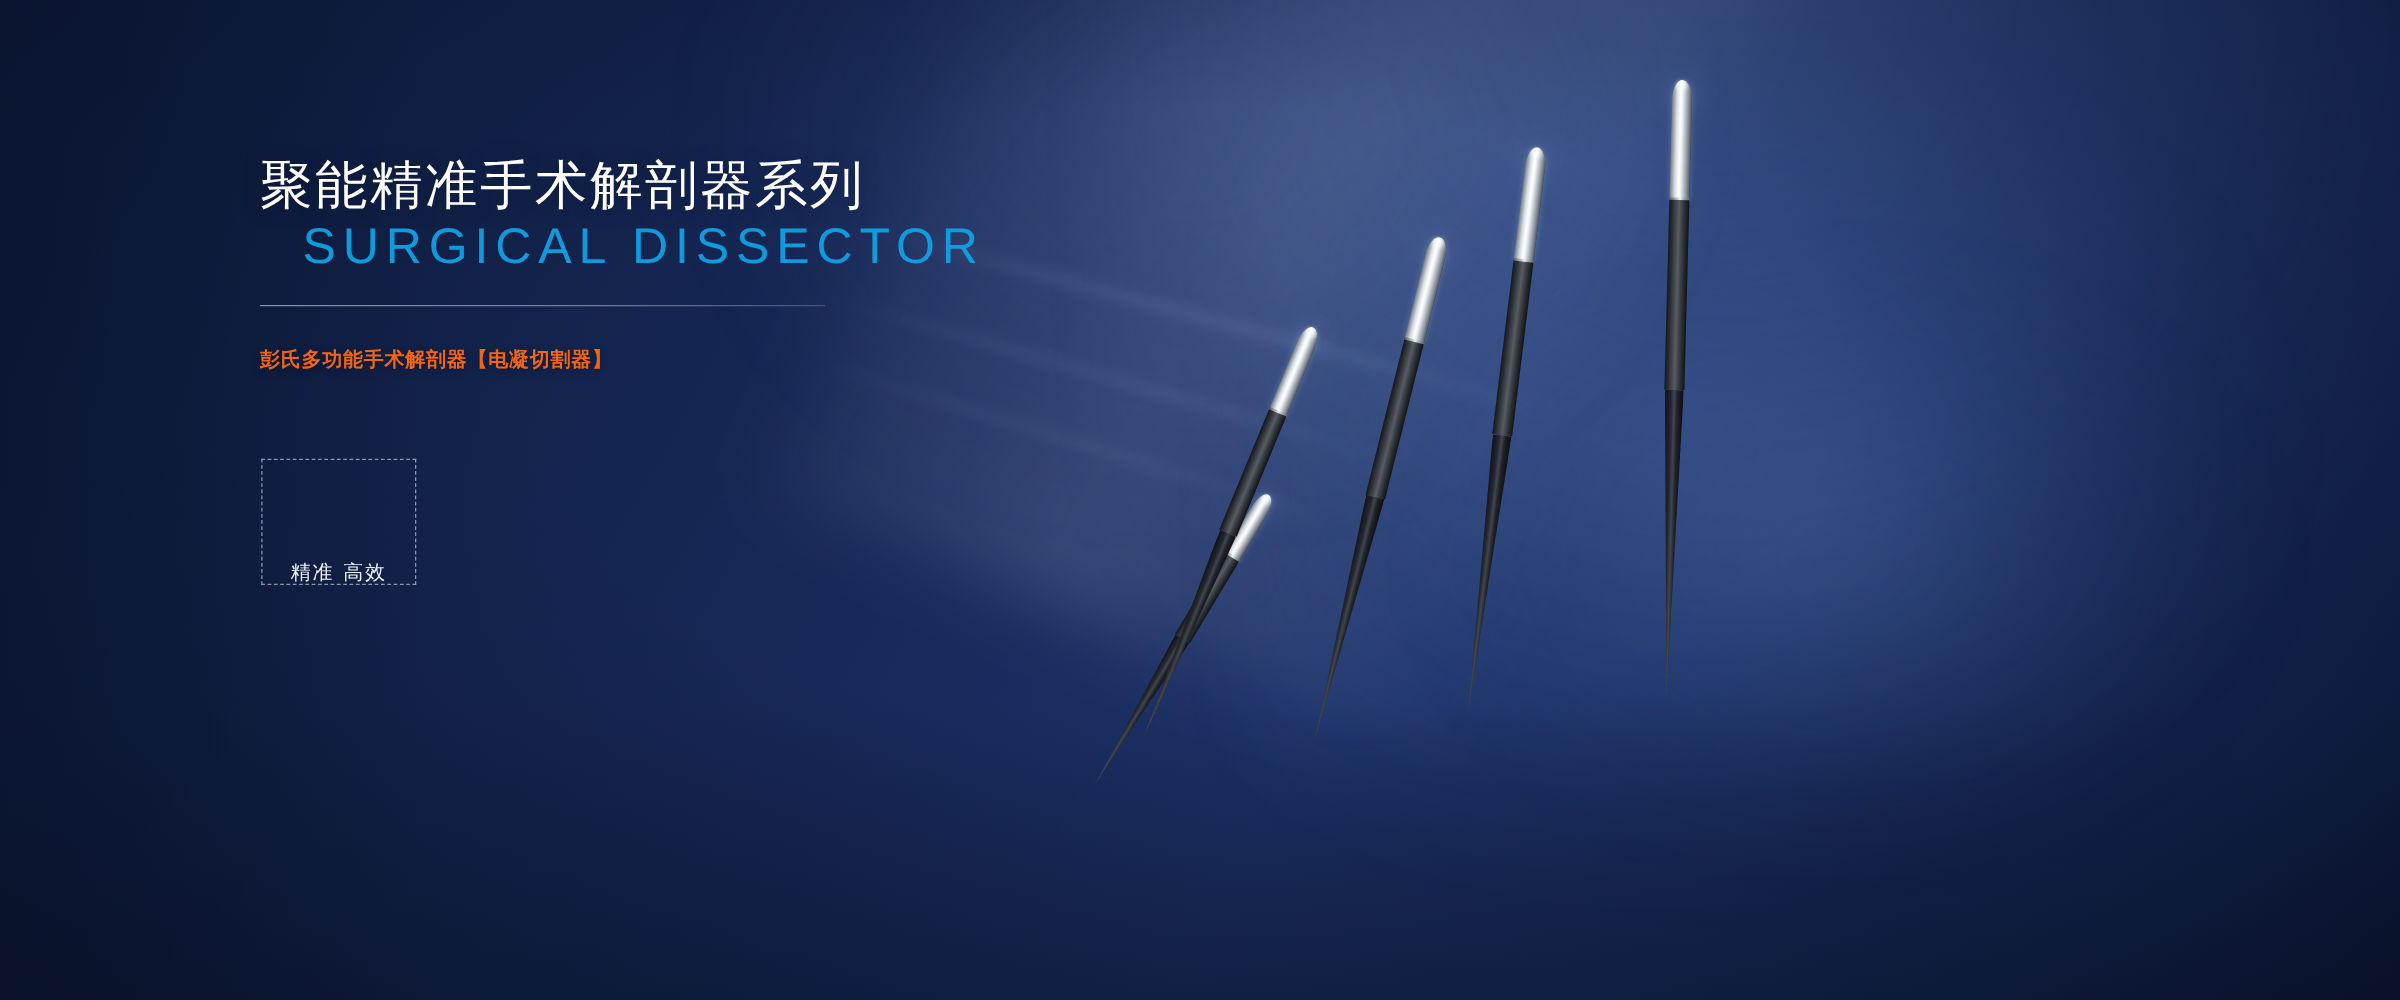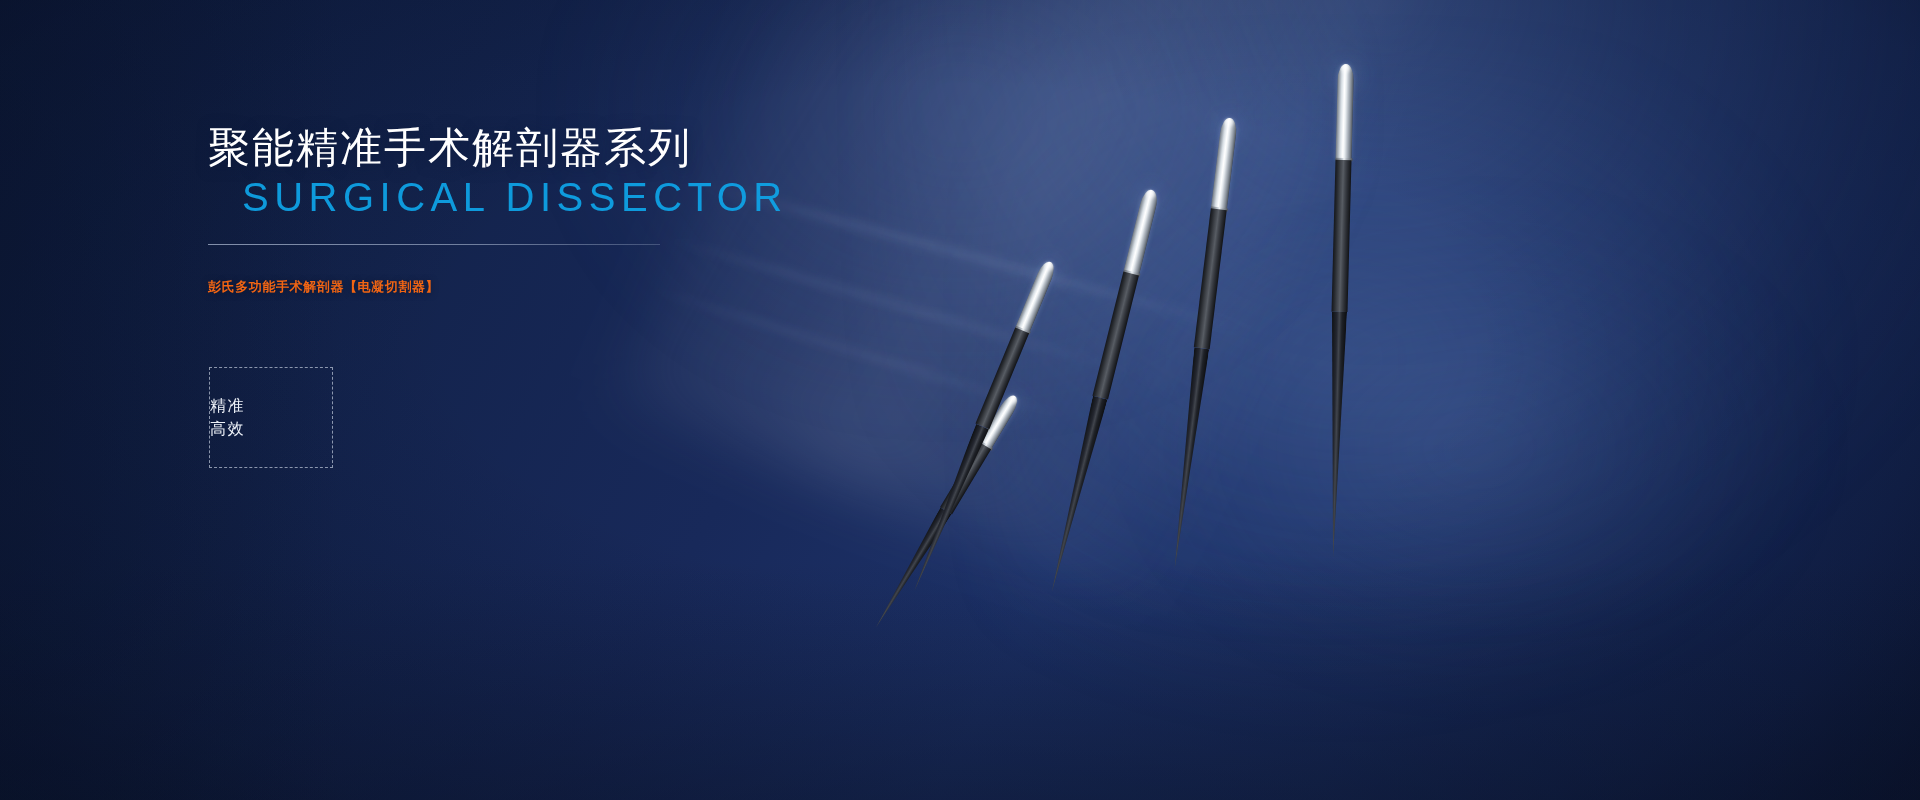"彭氏多功能手术解剖器【电凝切割器】" .subtitle-cn { font-size: 13px -> 16px }
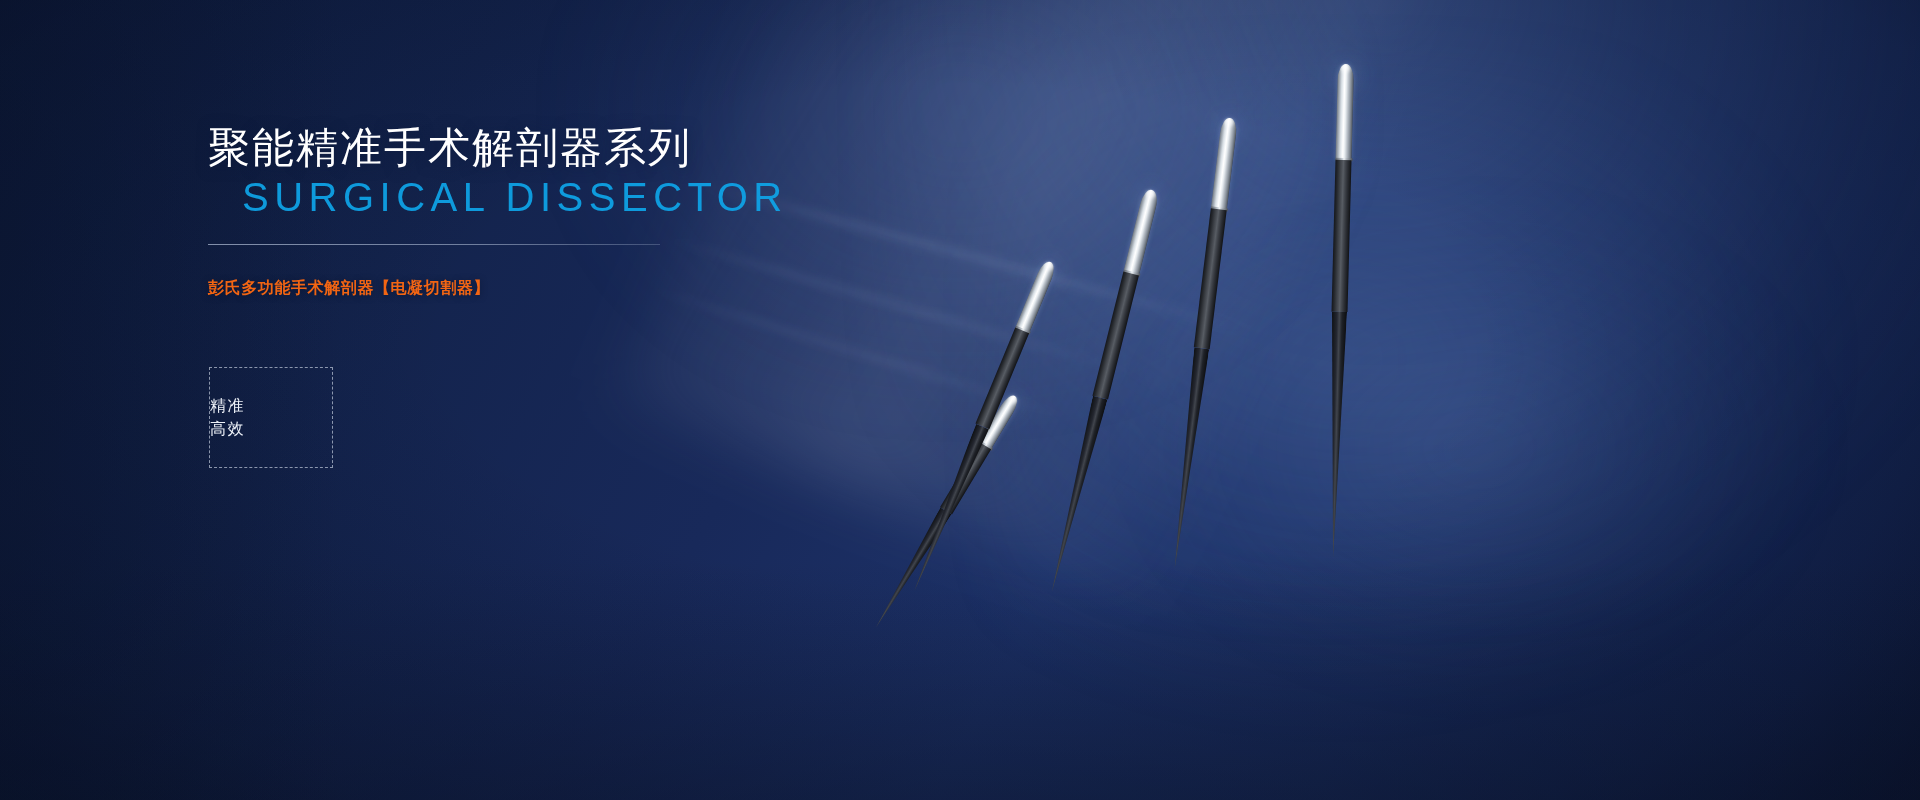"精准" .feature-box { align-items: flex-start -> flex-end; flex-direction: column -> row }
